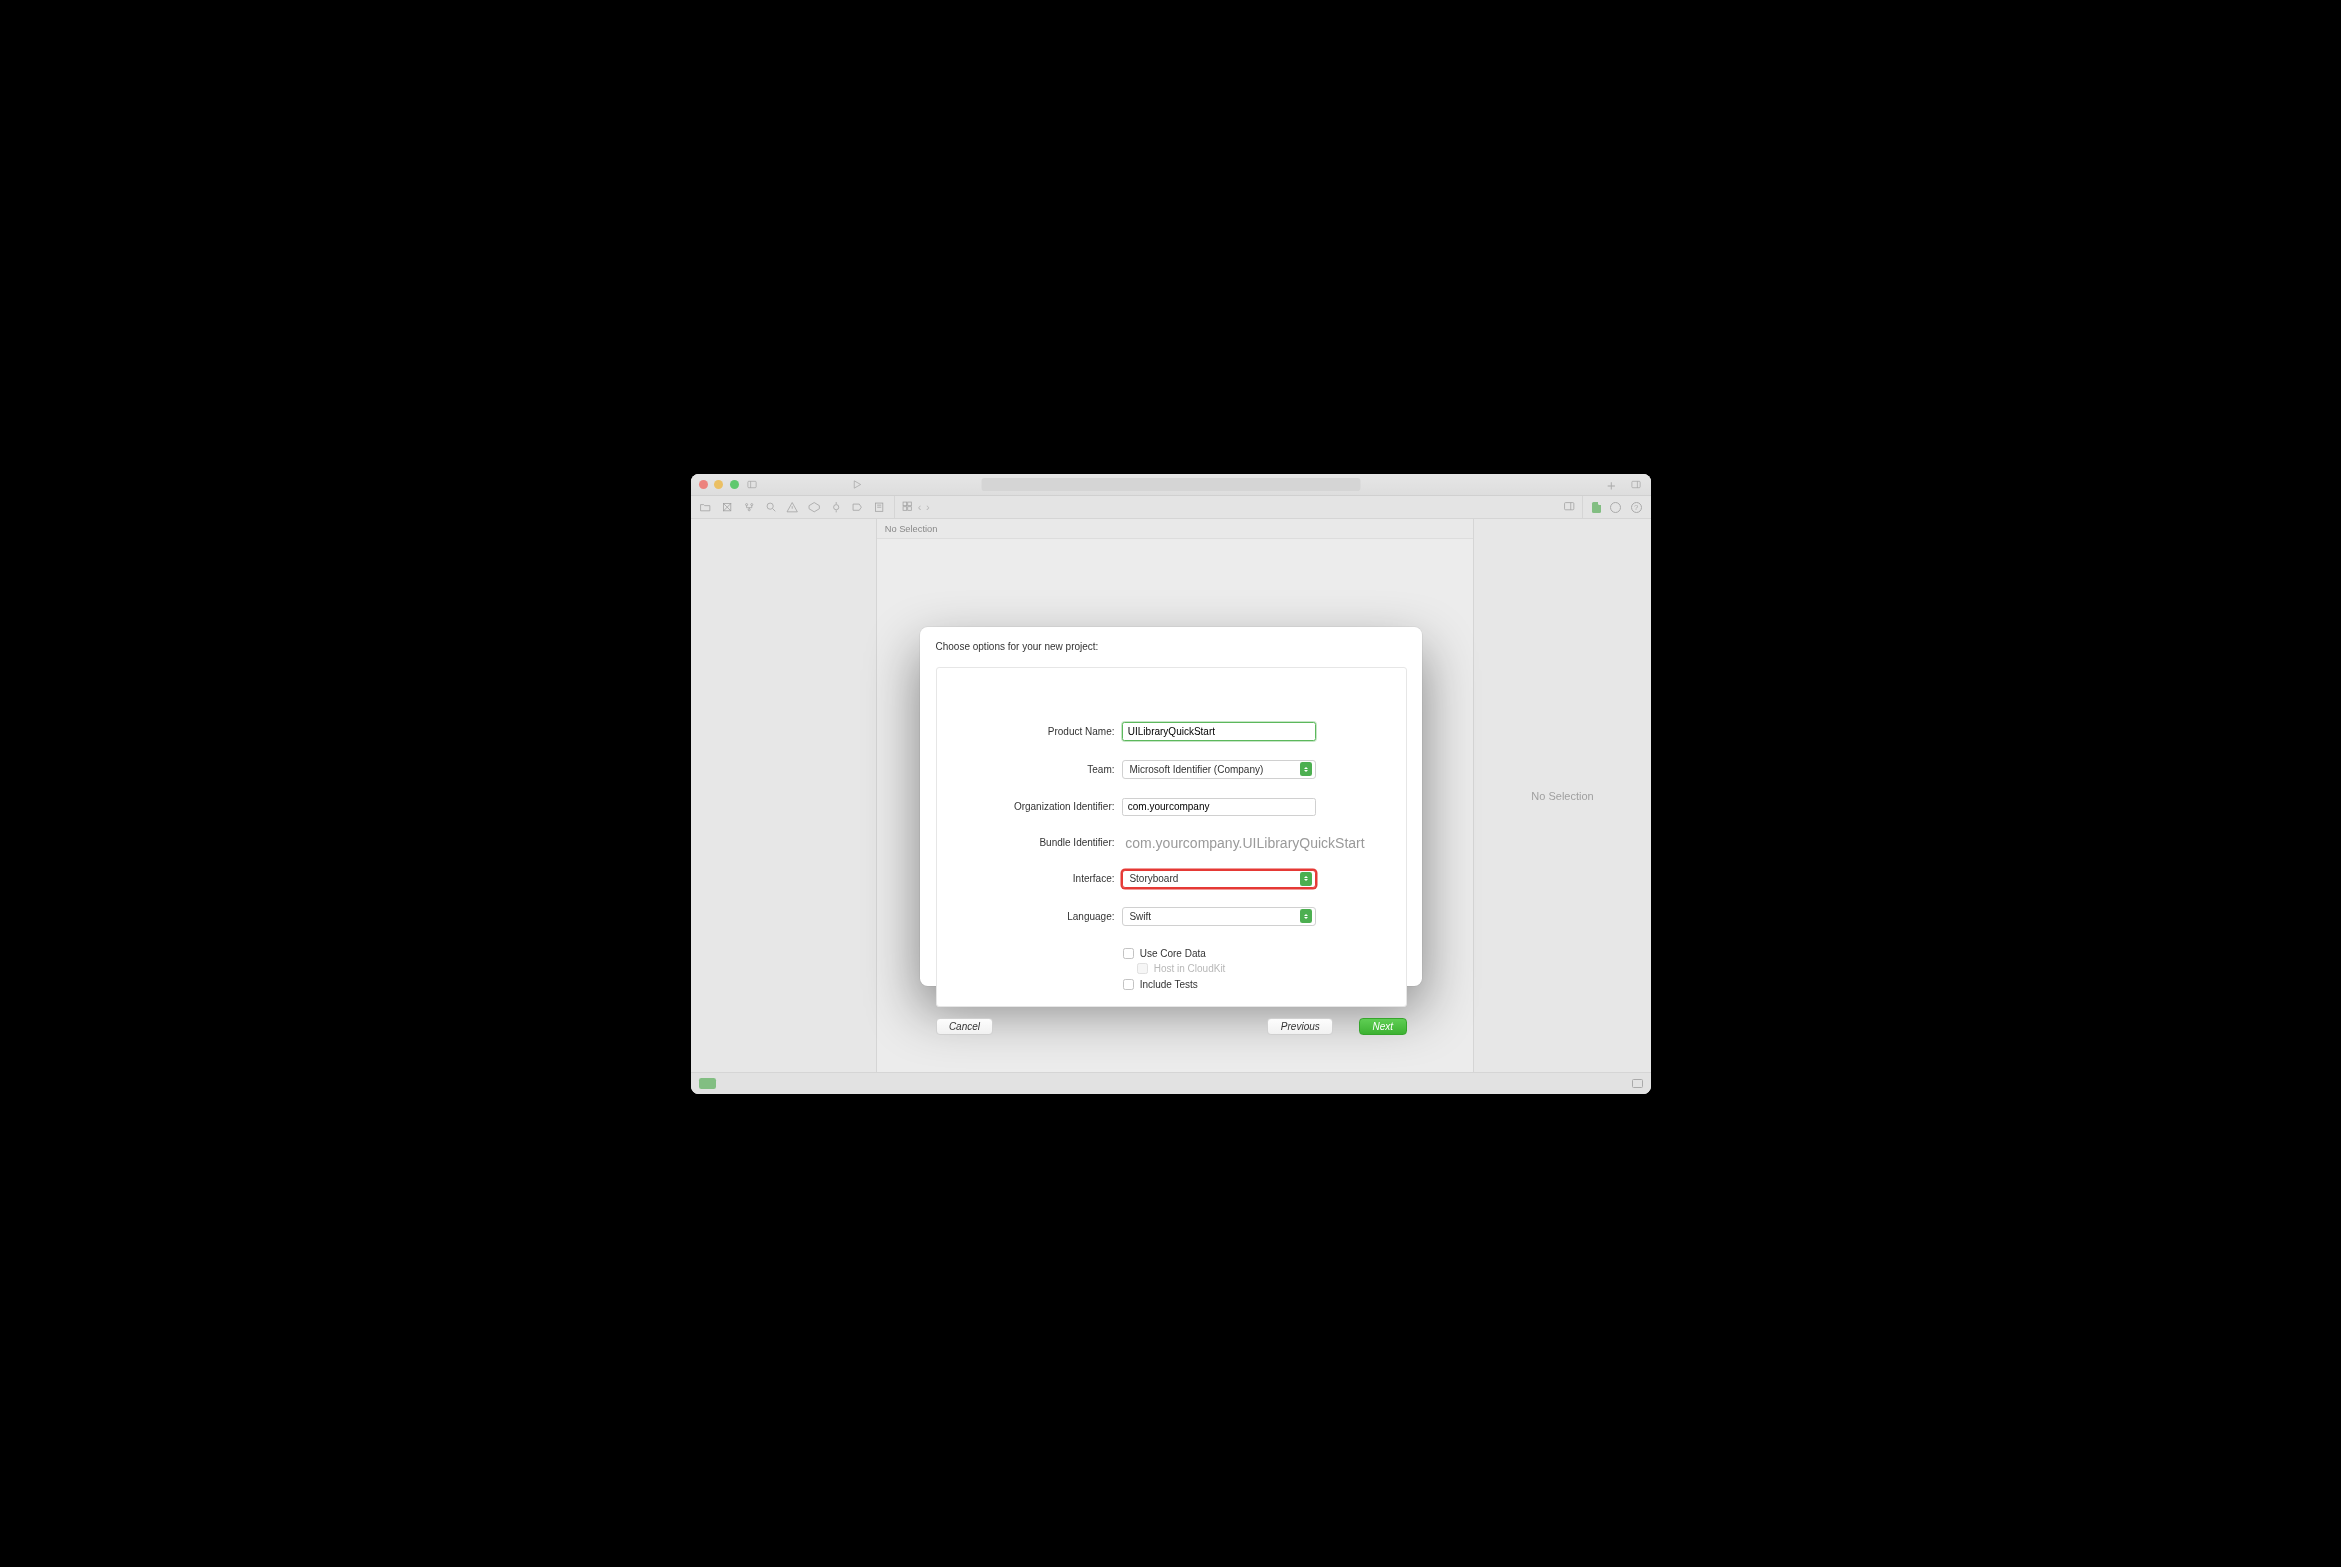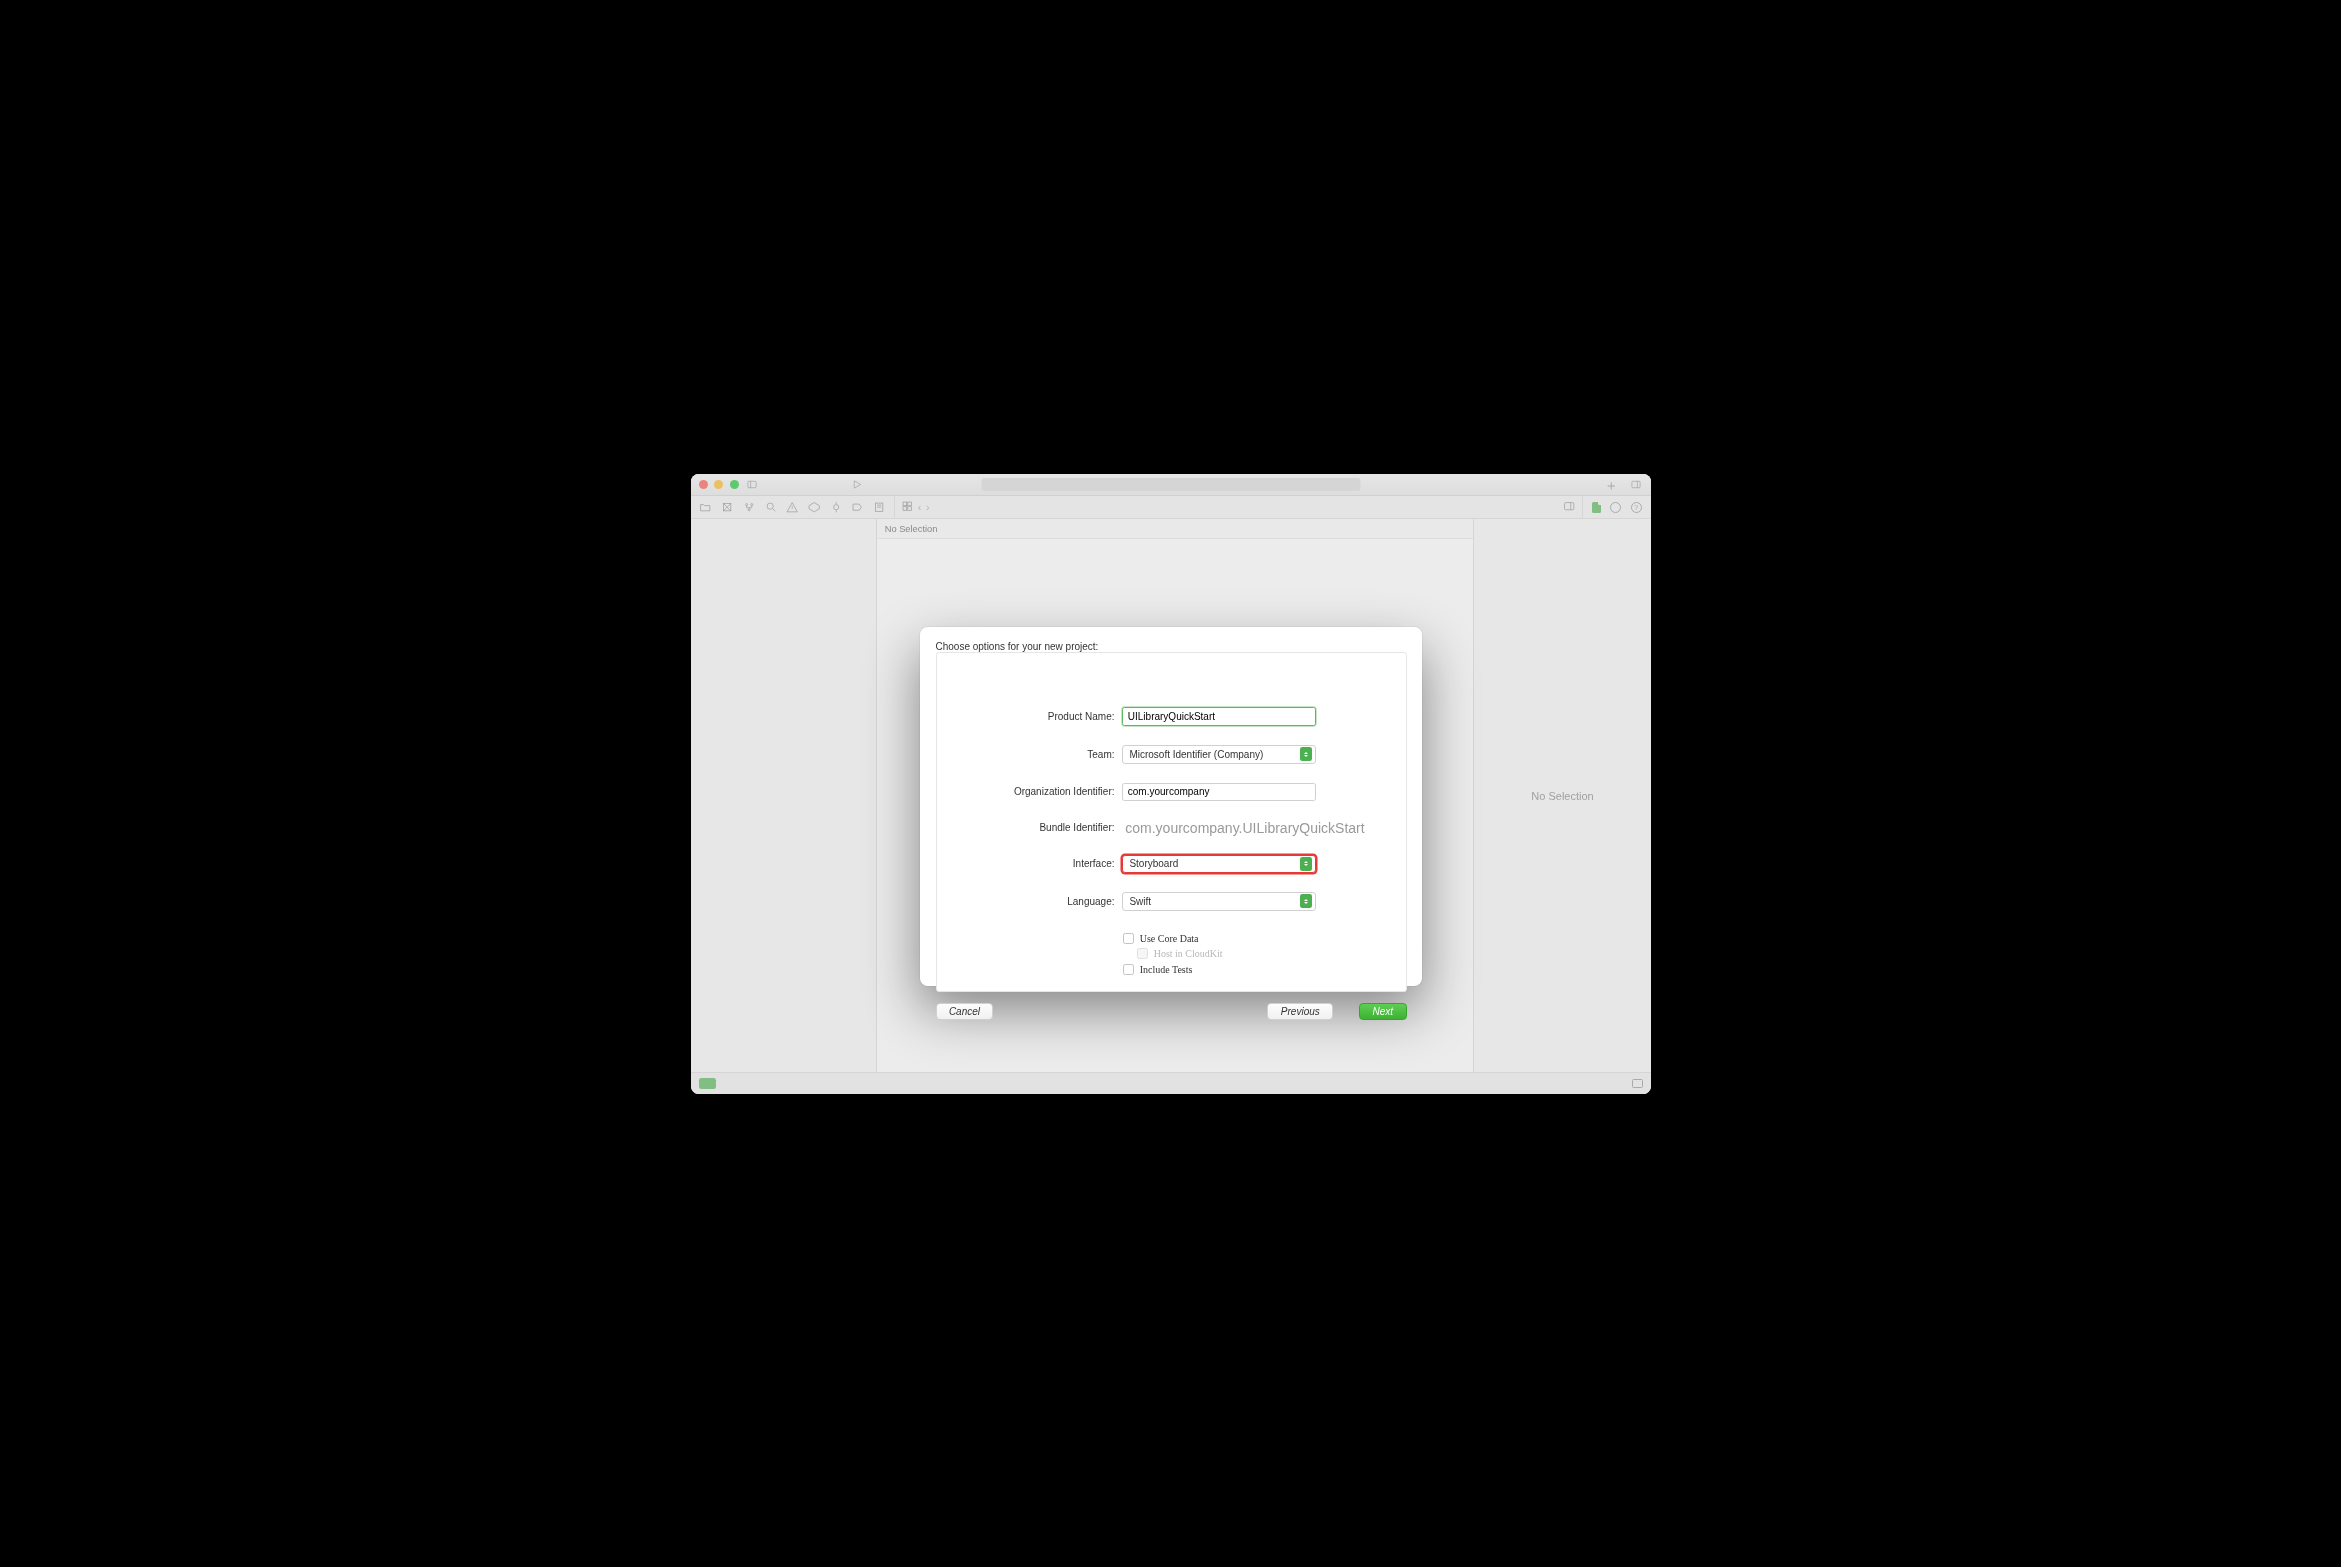"Choose options for your new" .sheet-title { margin-bottom: 0 -> 15px }
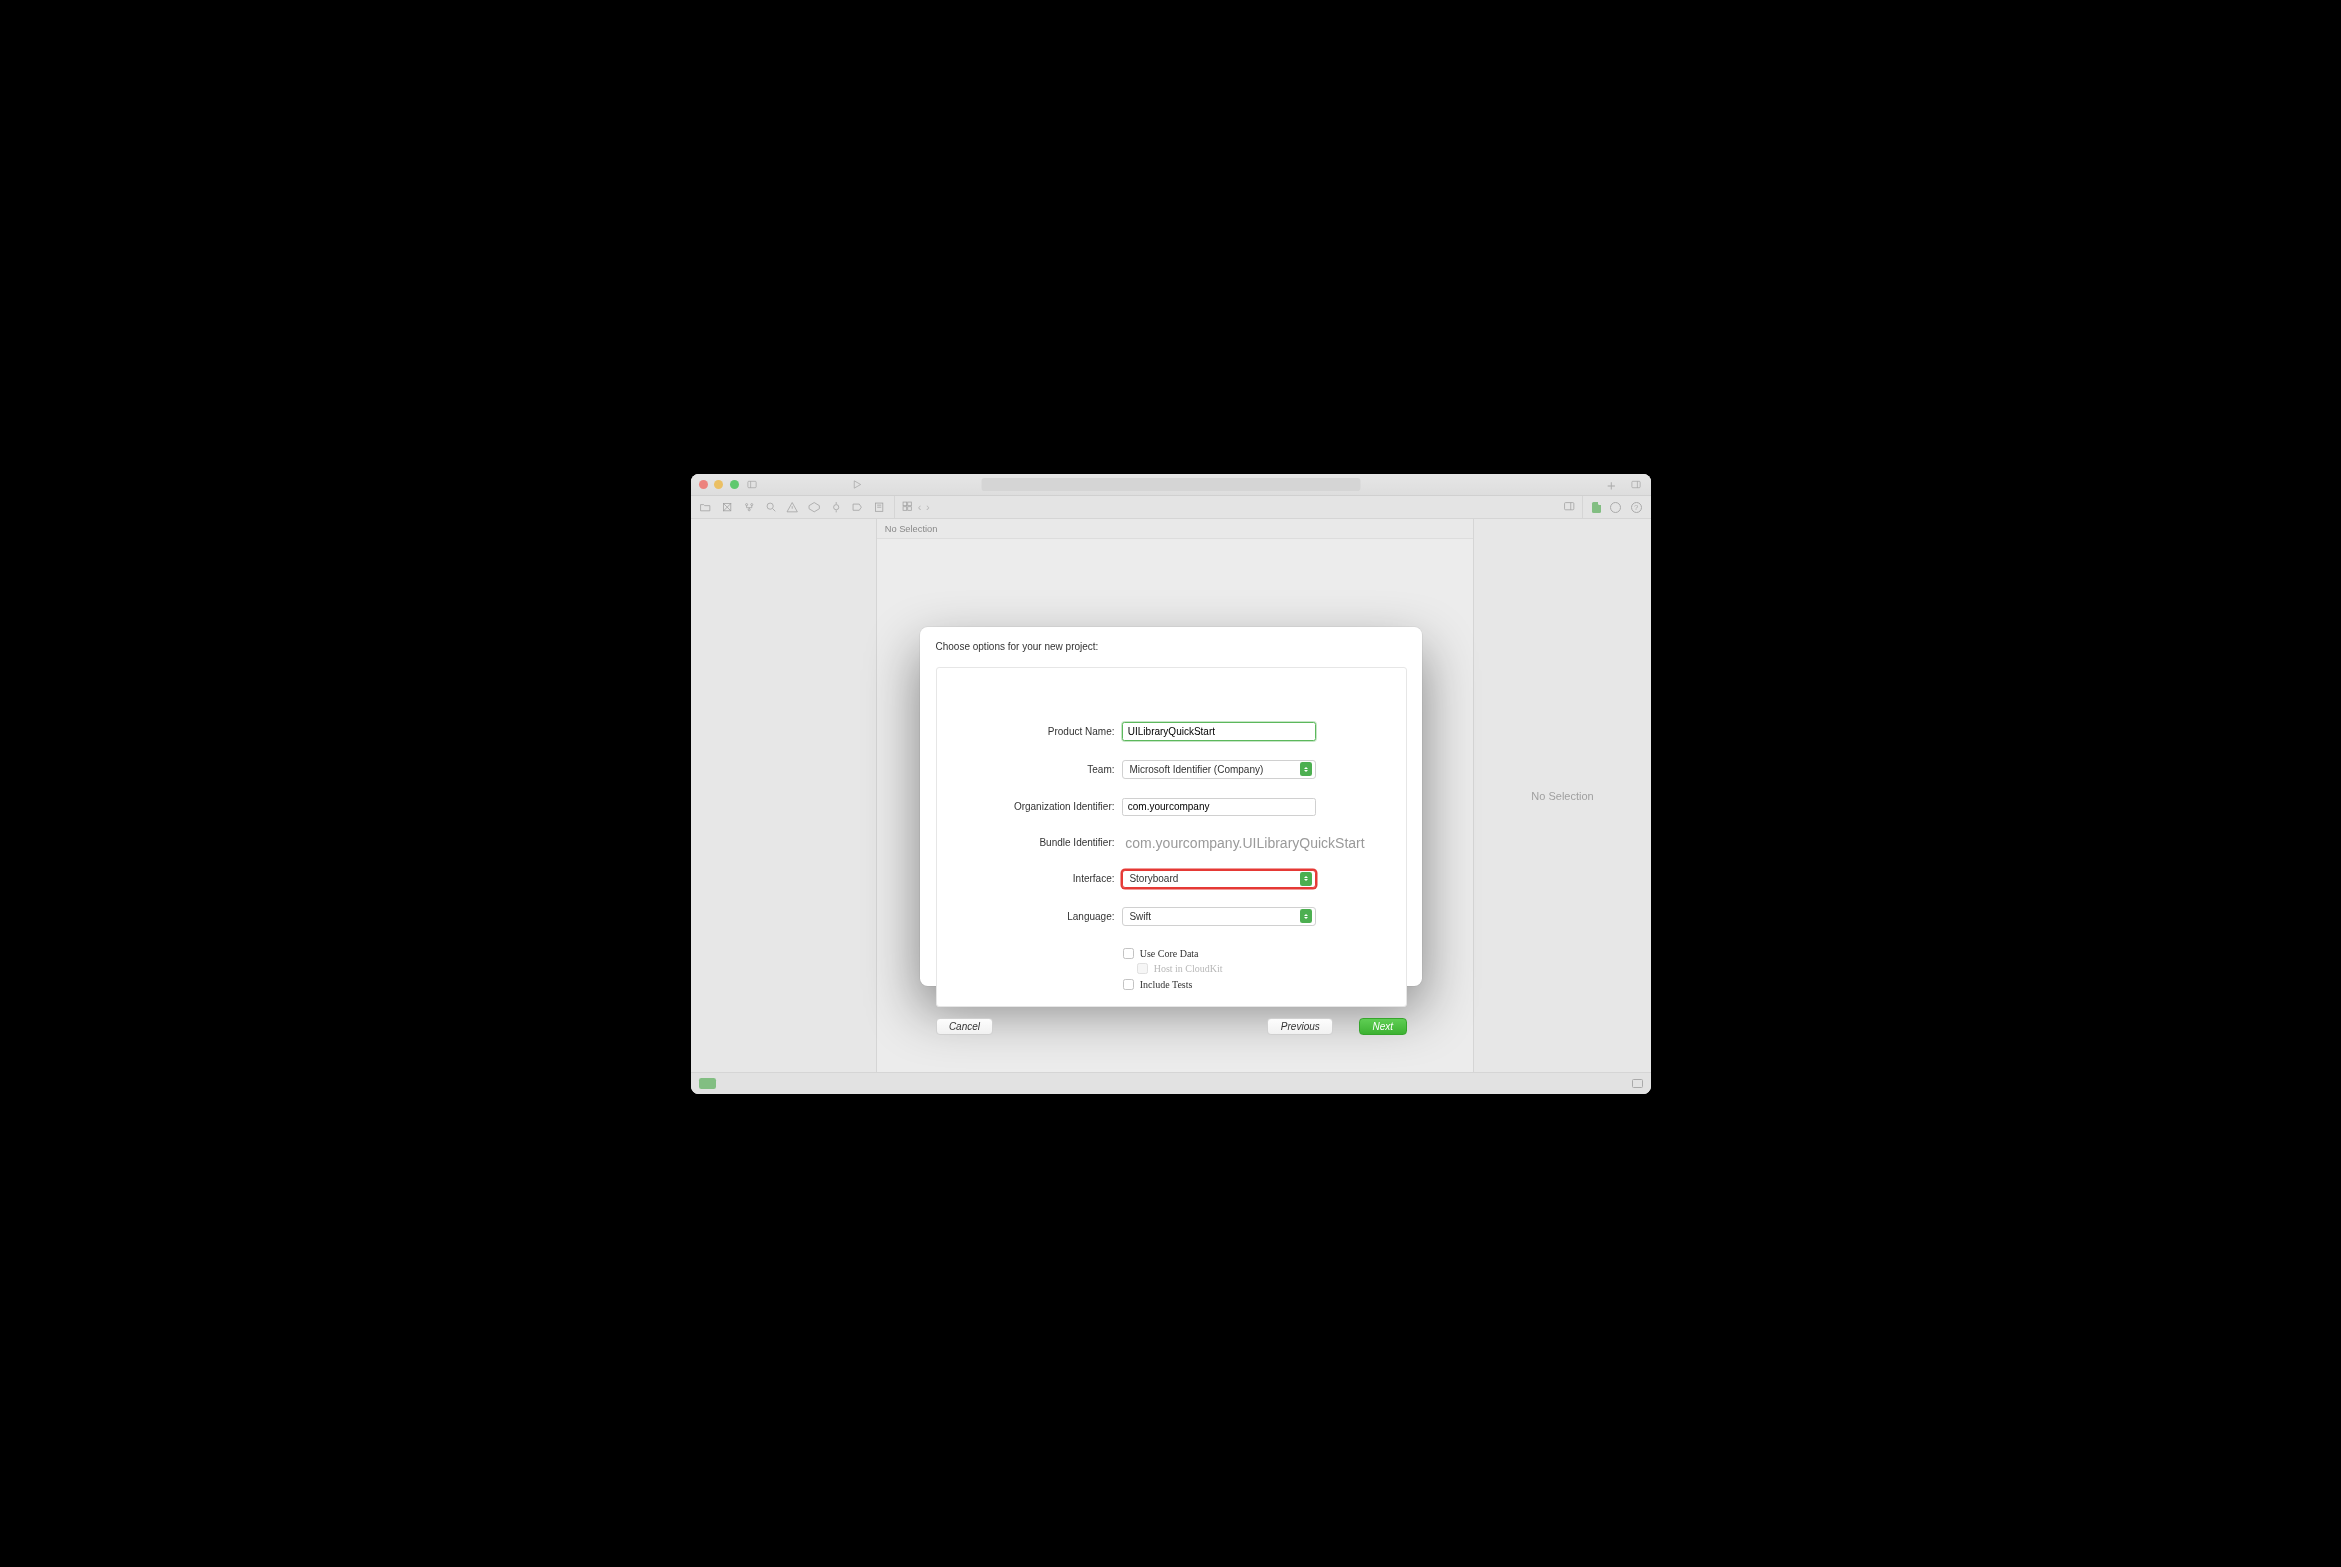"Use Core Data" .check-row { font-family: Liberation Serif, serif -> none }
